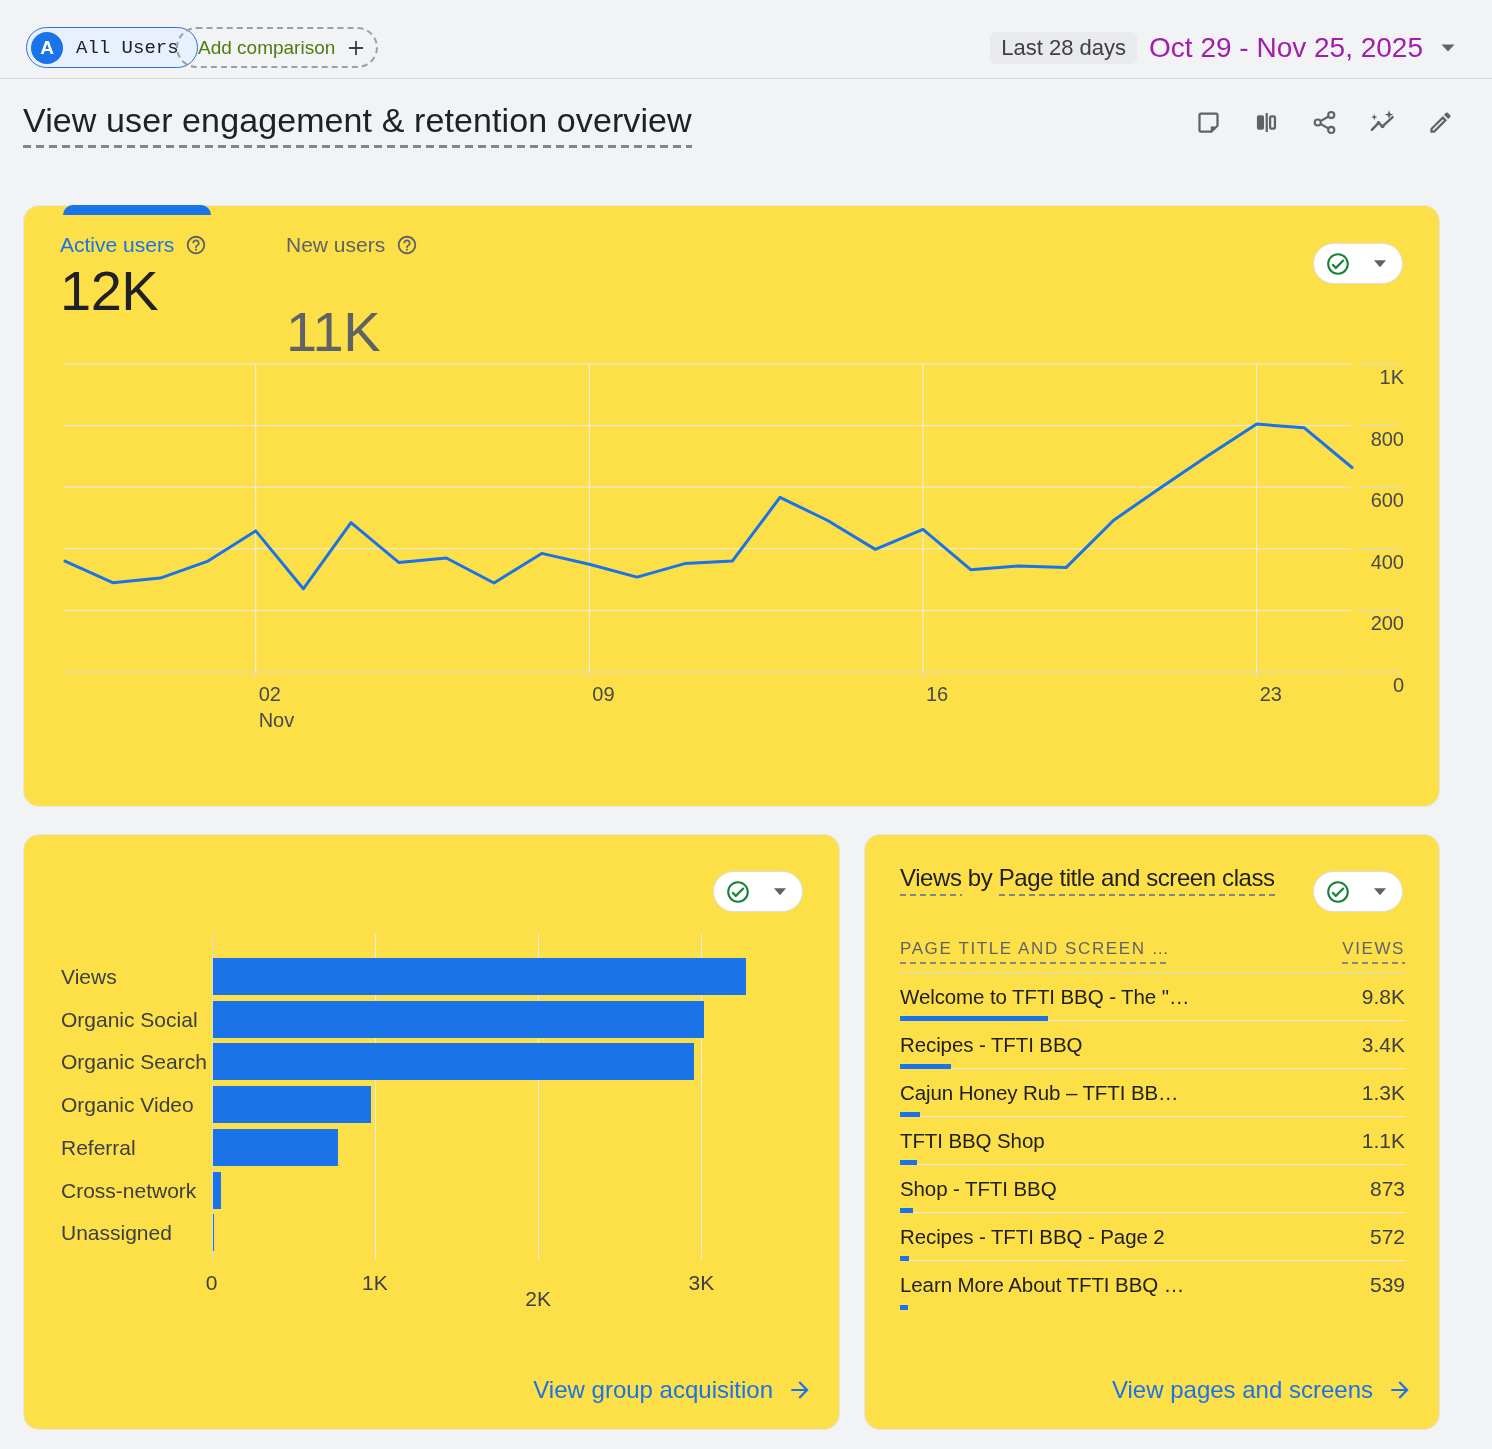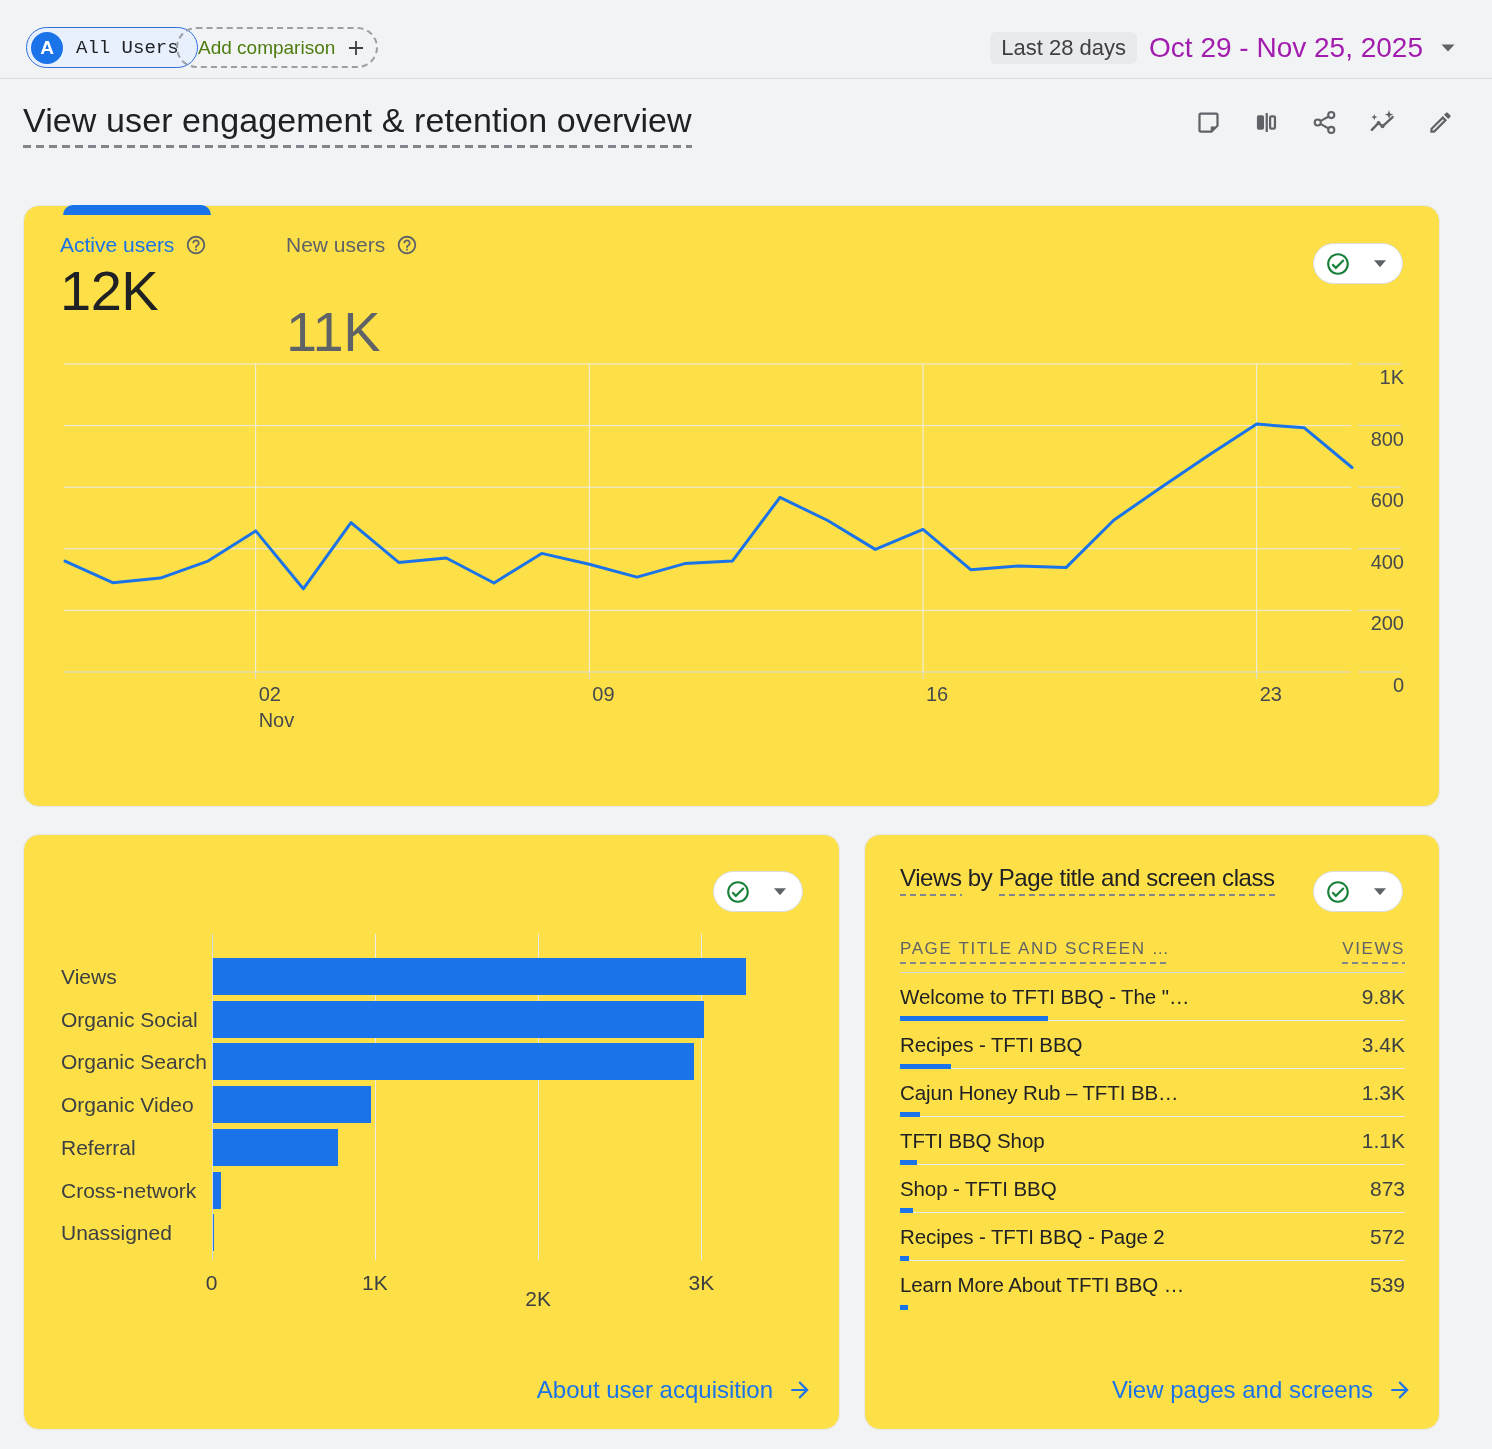"About user acquisition" span { text: About user -> View group }
